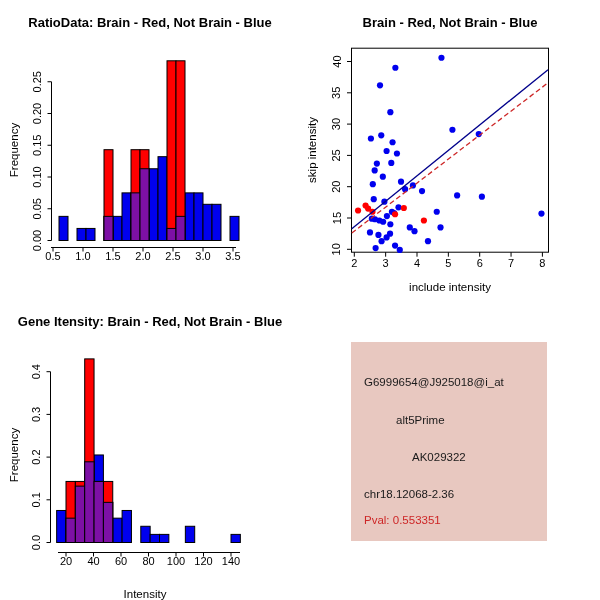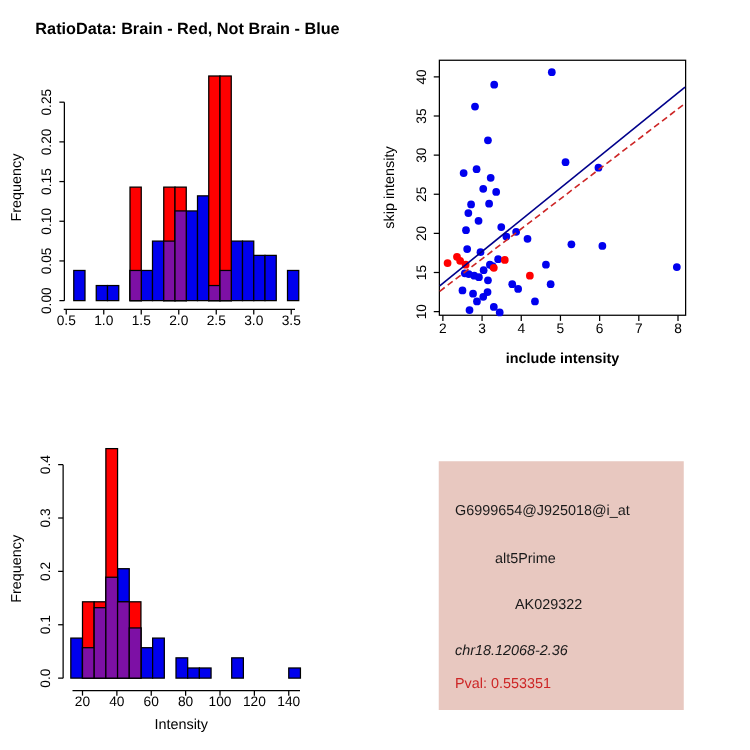"Brain - Red, Not Brain" div.chart-title { html: none -> <div>Brain - Red, Not Brain - Blue</div> }
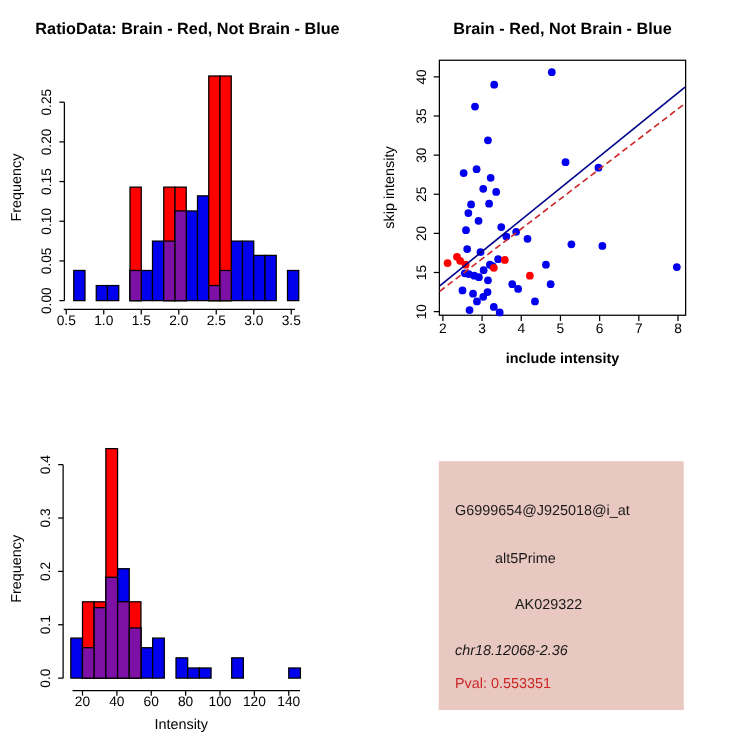"include intensity" #xlab-scatter { font-weight: bold -> none }
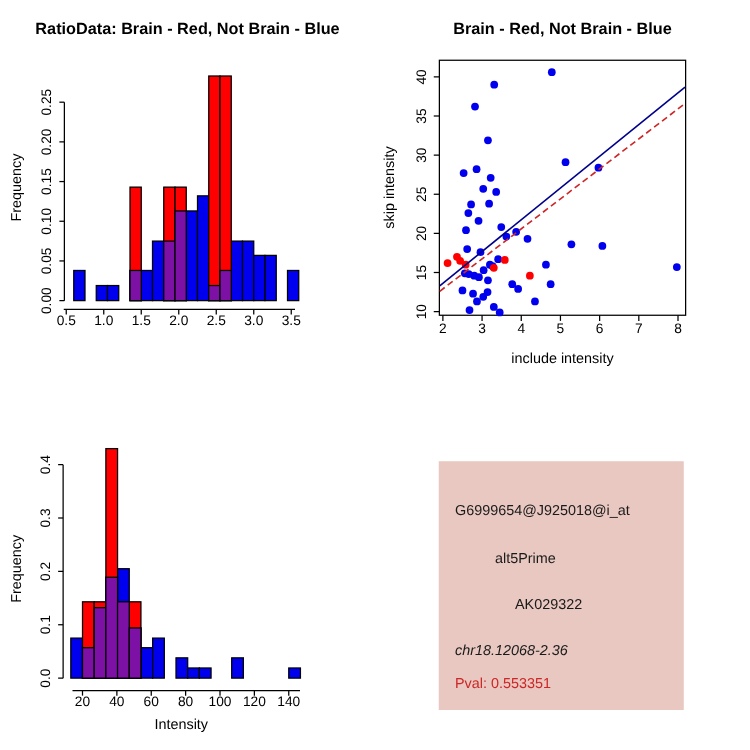"Gene Itensity: Brain - Red," div.chart-title { html: none -> <div>Gene Itensity: Brain - Red, Not Brain - Blue</div> }
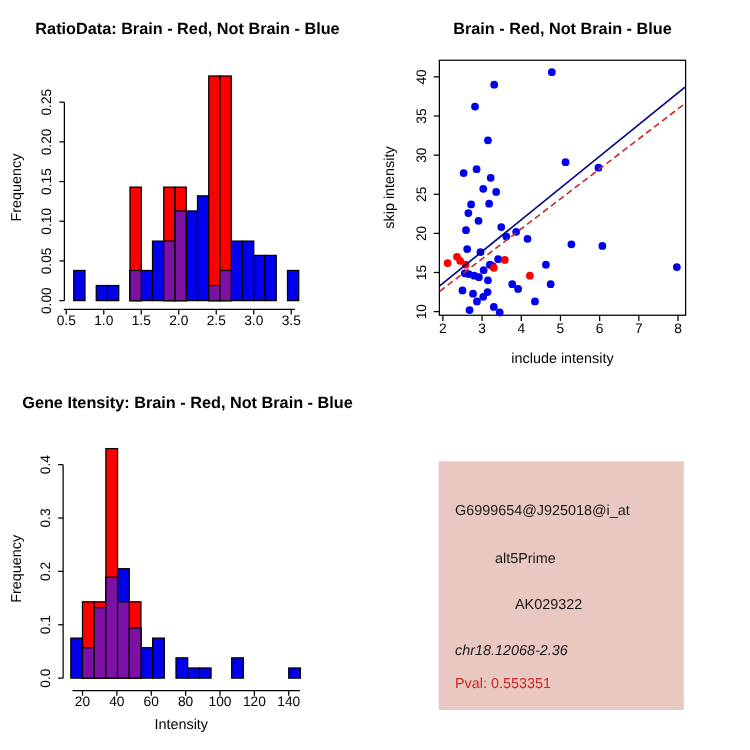"G6999654@J925018@i_at" .info-box { top: 369px -> 342px }
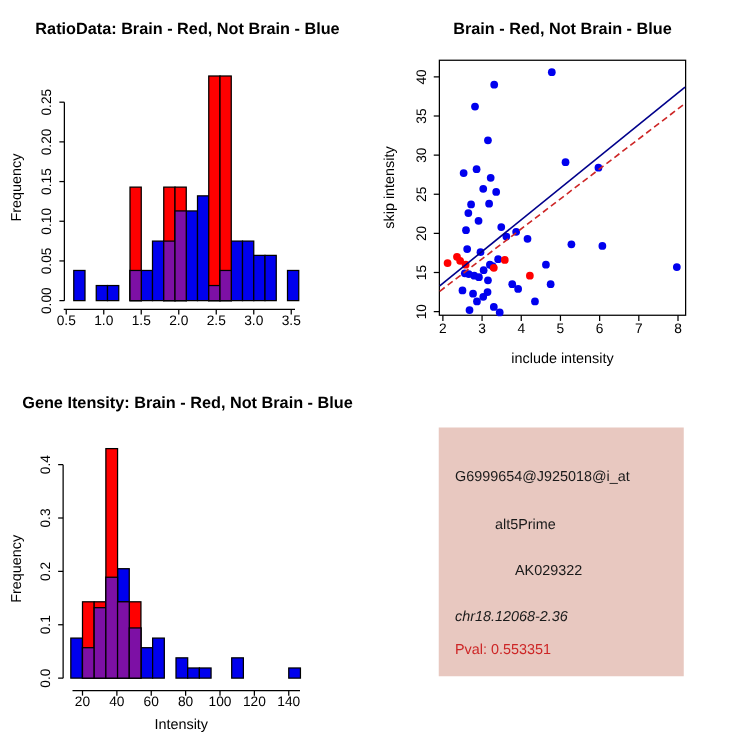"chr18.12068-2.36" div.info-line { font-style: italic -> none }
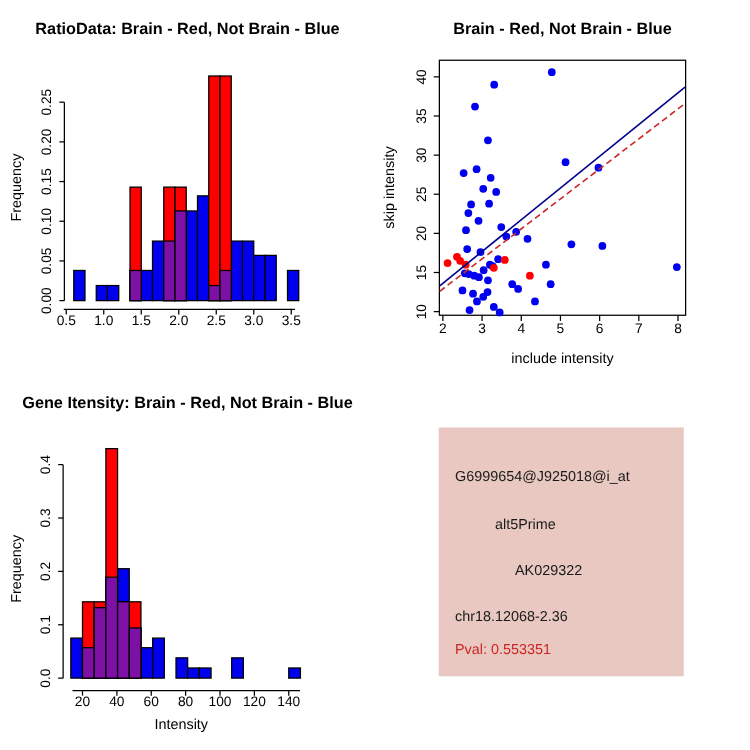"Intensity" #xlab-hist2 { top: 574px -> 588px }
